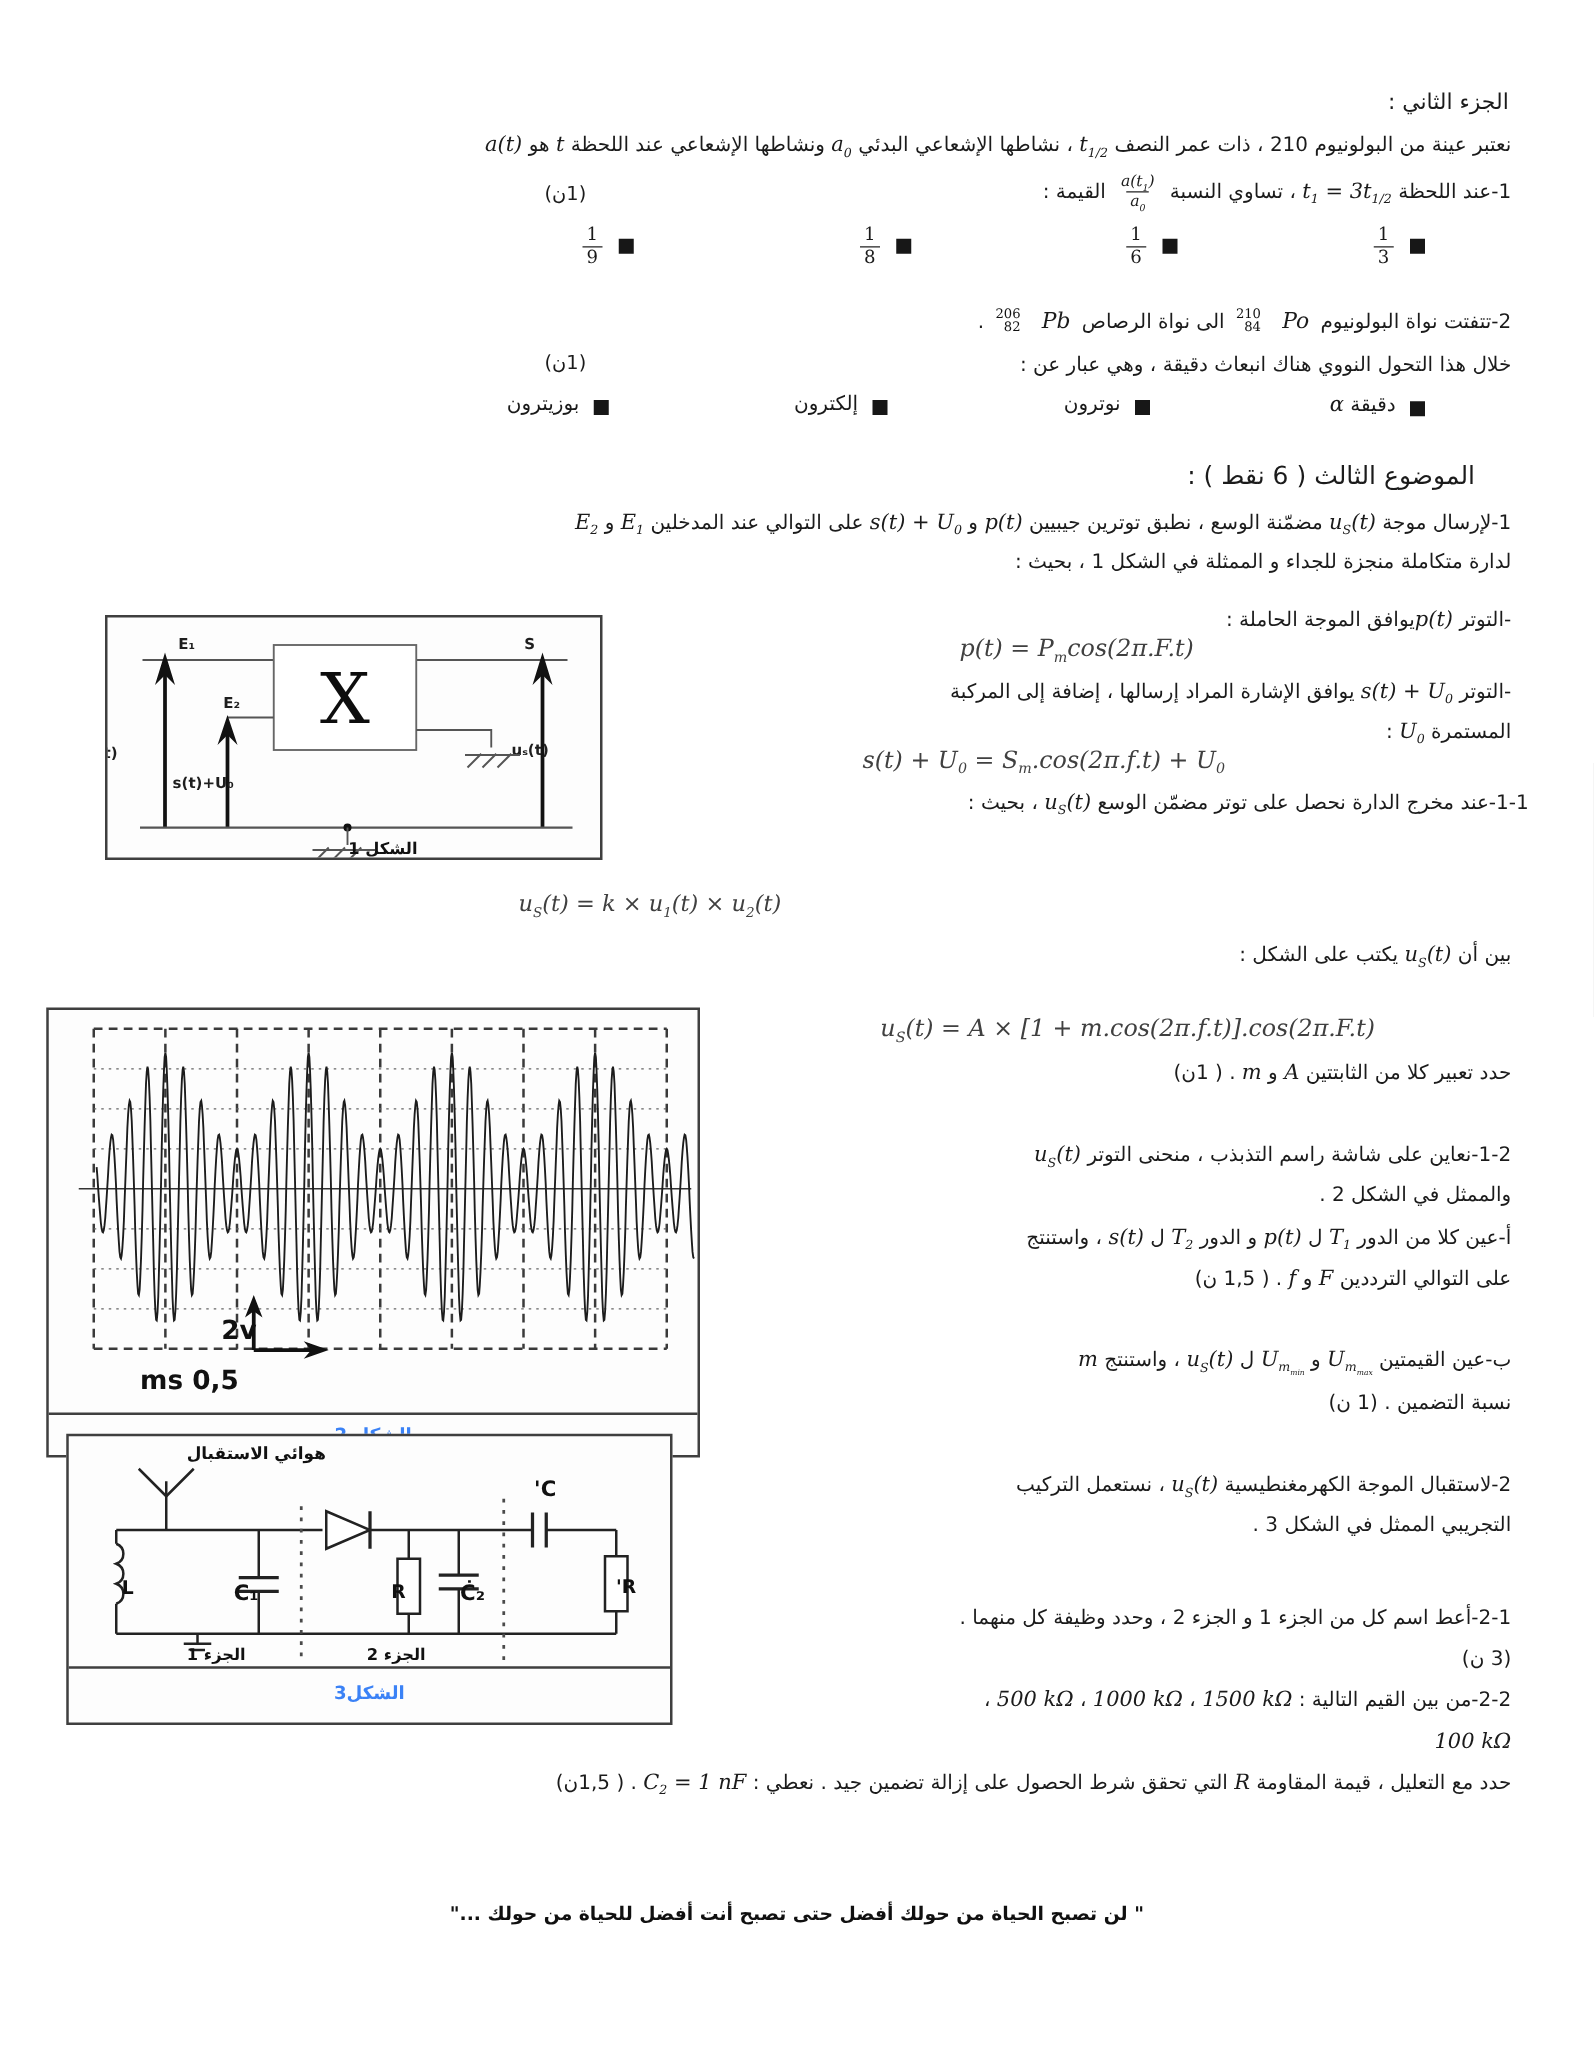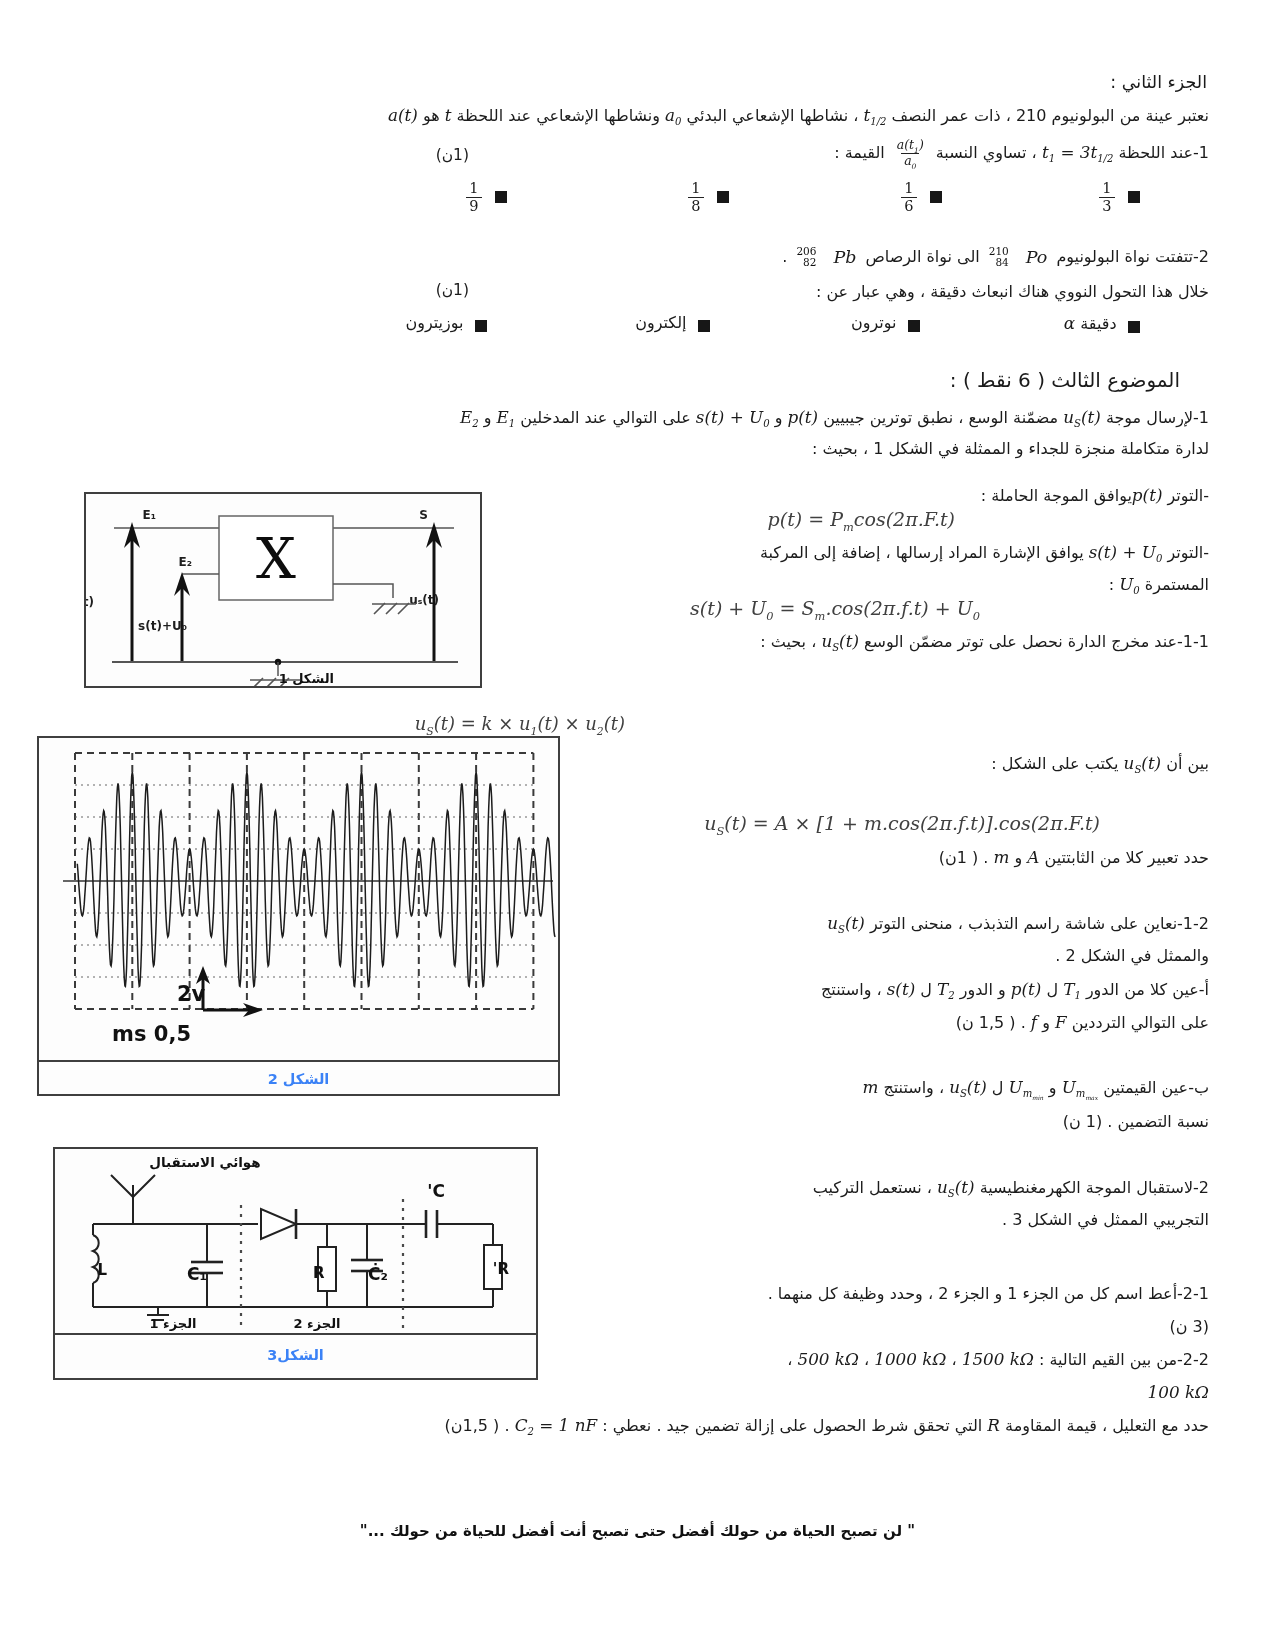"1-1-عند مخرج الدارة نحصل على" div.line { right: 66px -> 52px }
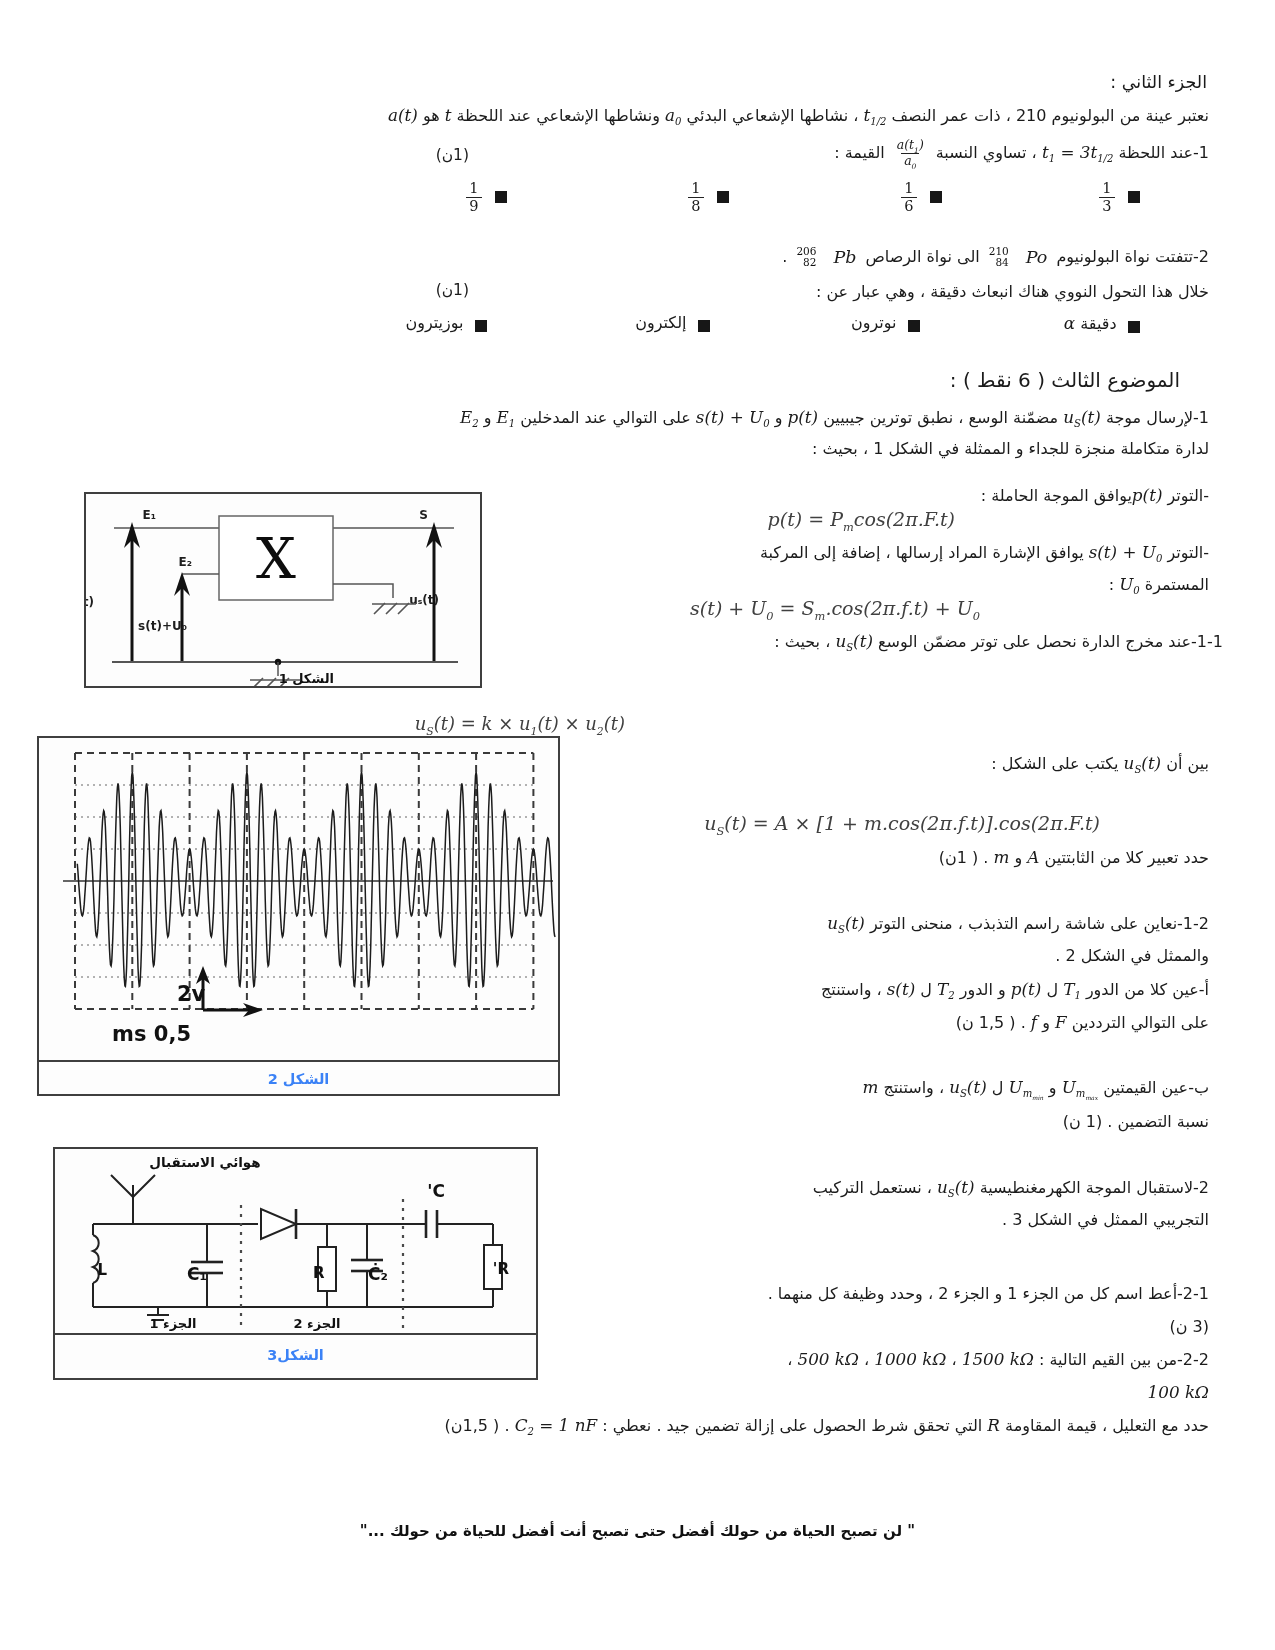"2v" div.figframe { top: 736px -> 806px }
